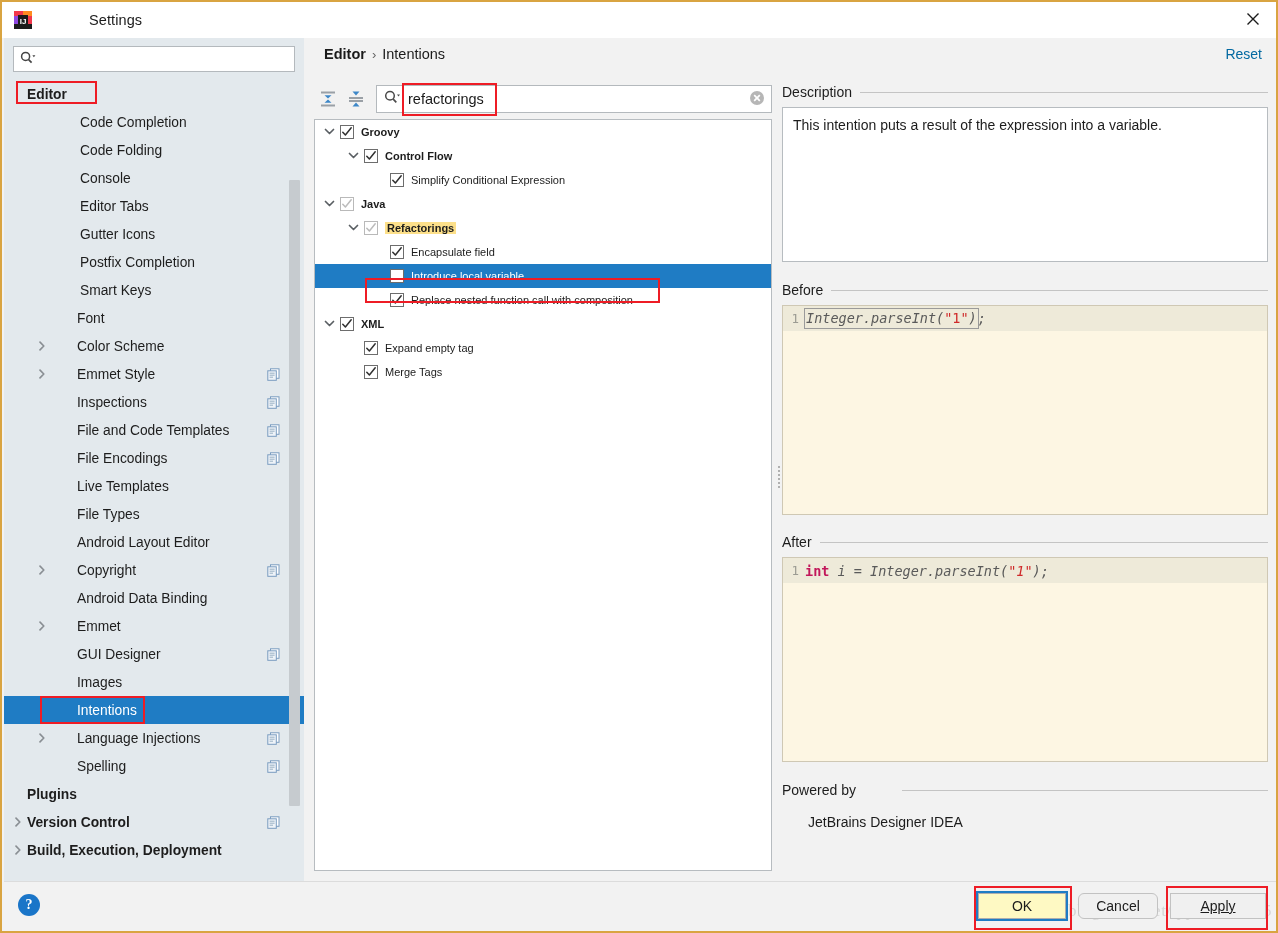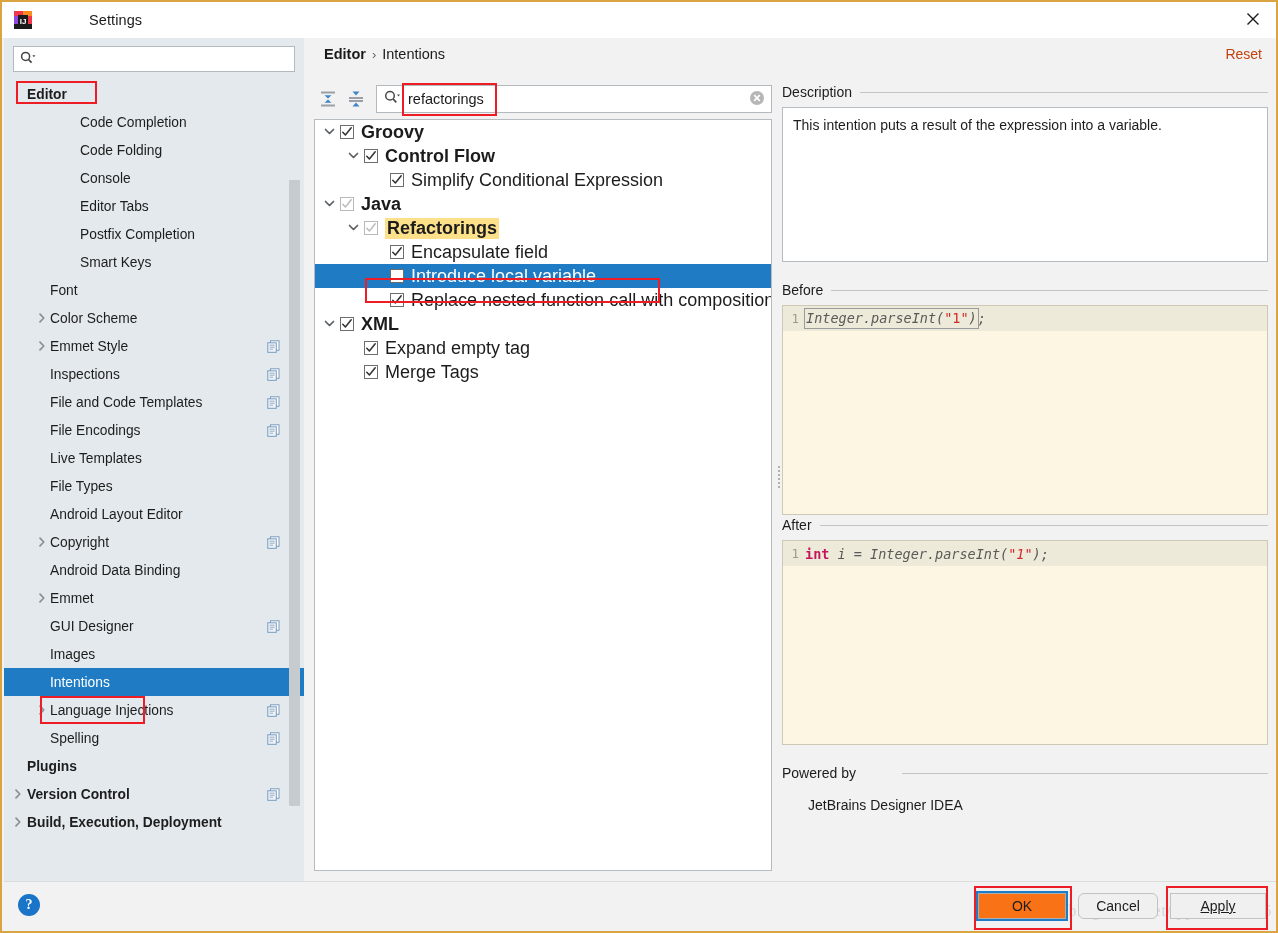"Reset" #reset-link { color: #c2410c -> #0369a1 }
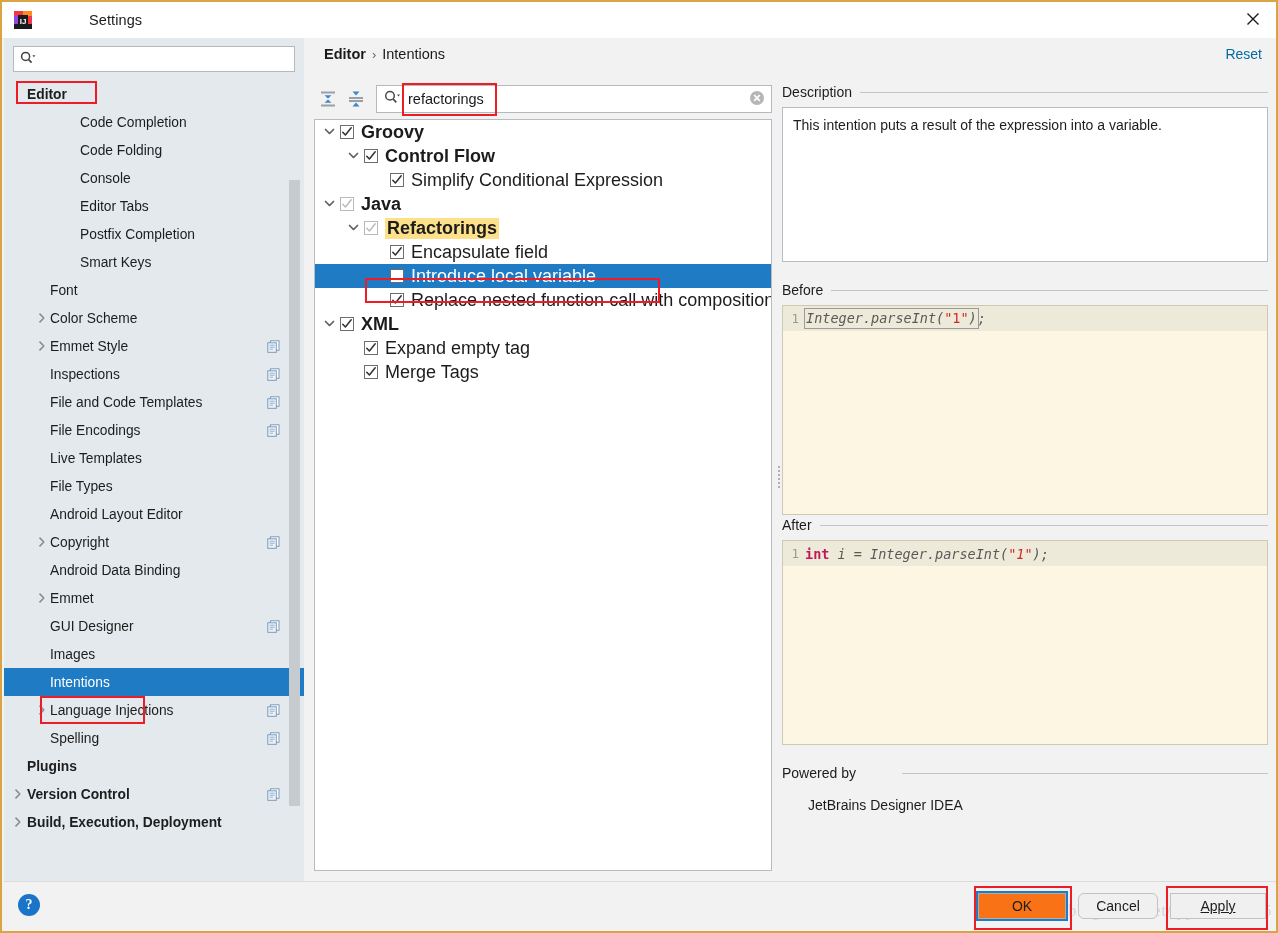"Groovy" .tlabel { font-size: 18px -> 11px }
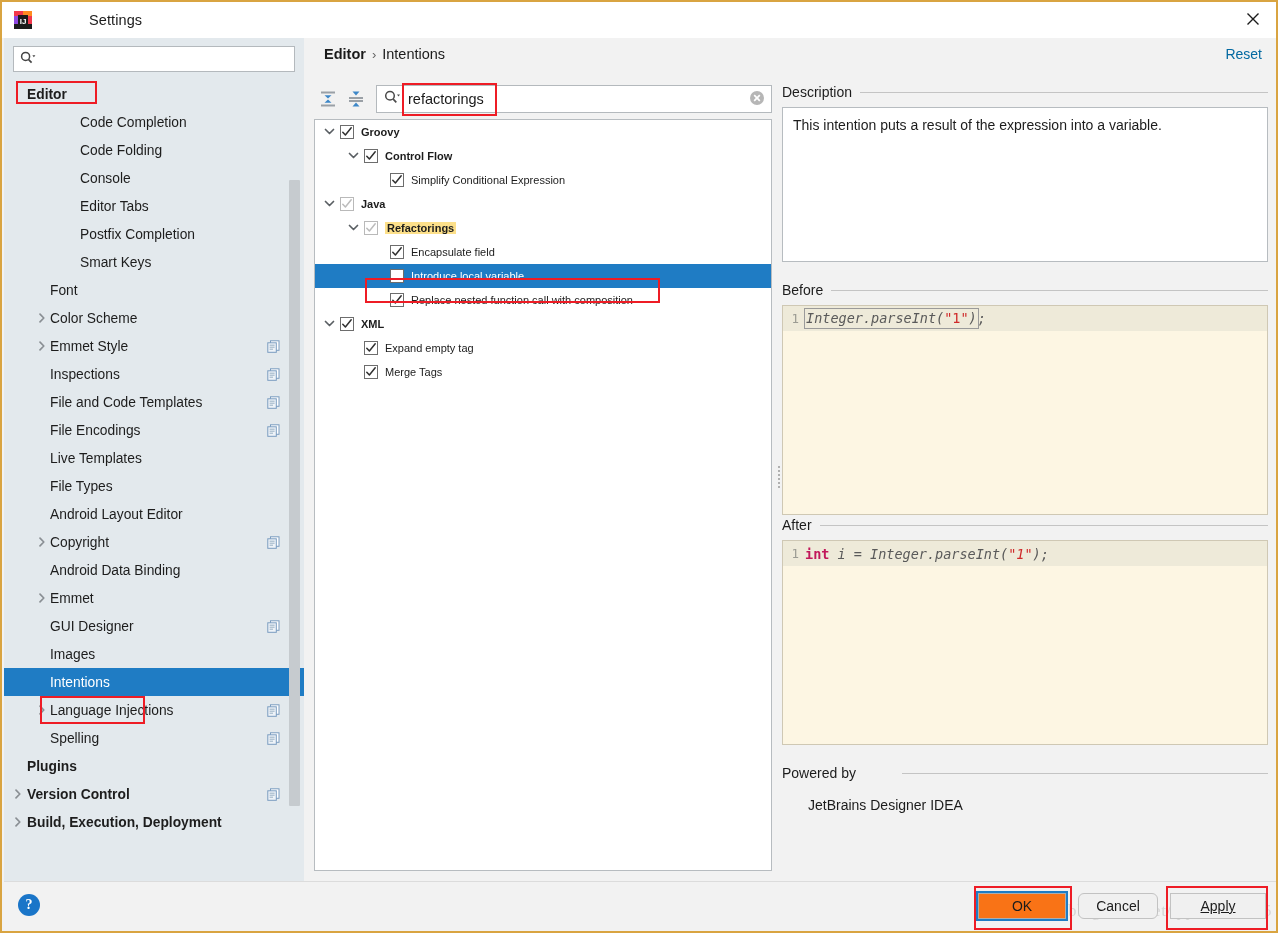"Gutter Icons" div.nav-item { html: none -> <div> <span>Gutter Icons</span> </div> }
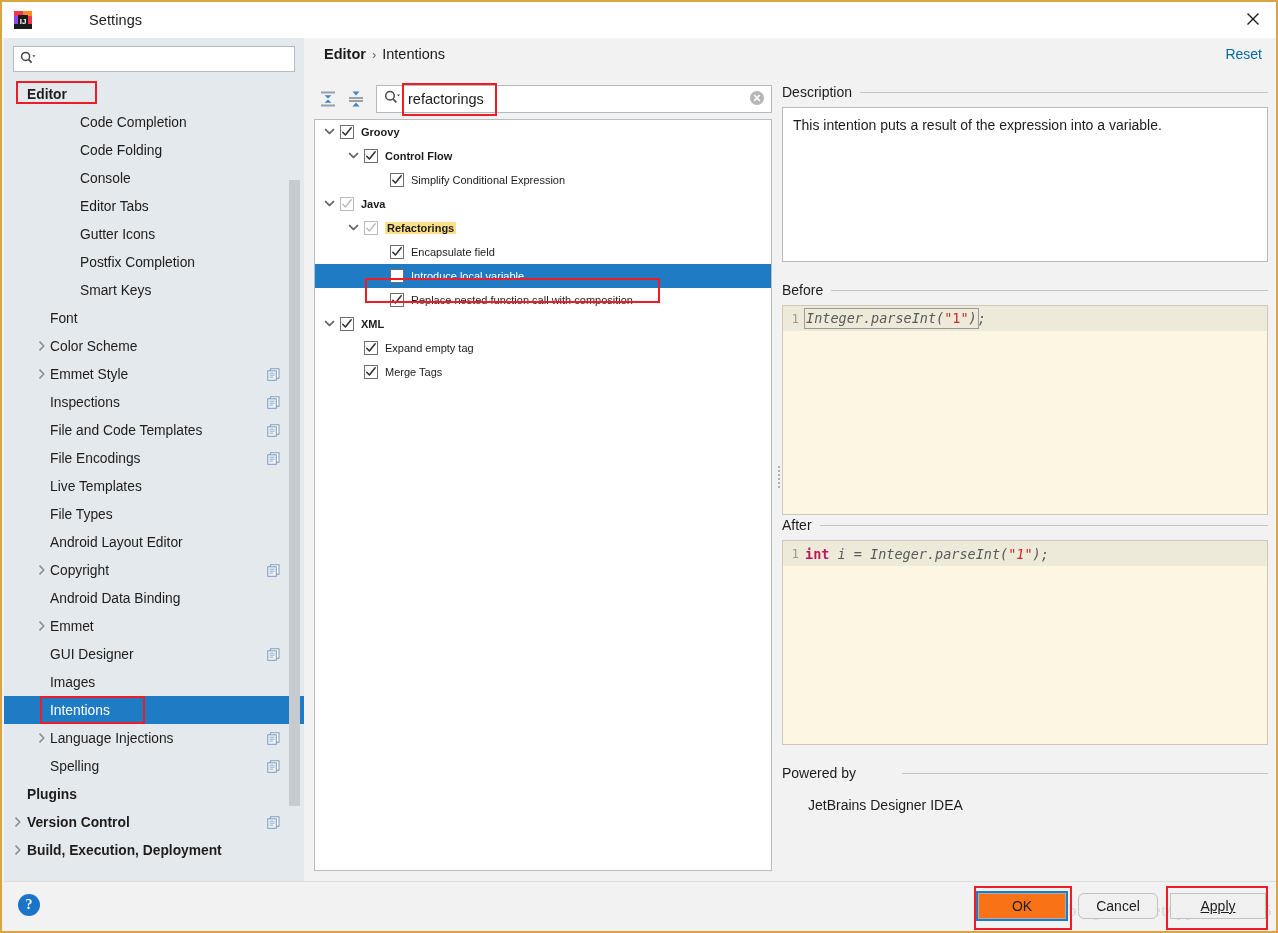"Font" .lvl1 { padding-left: 46px -> 73px }
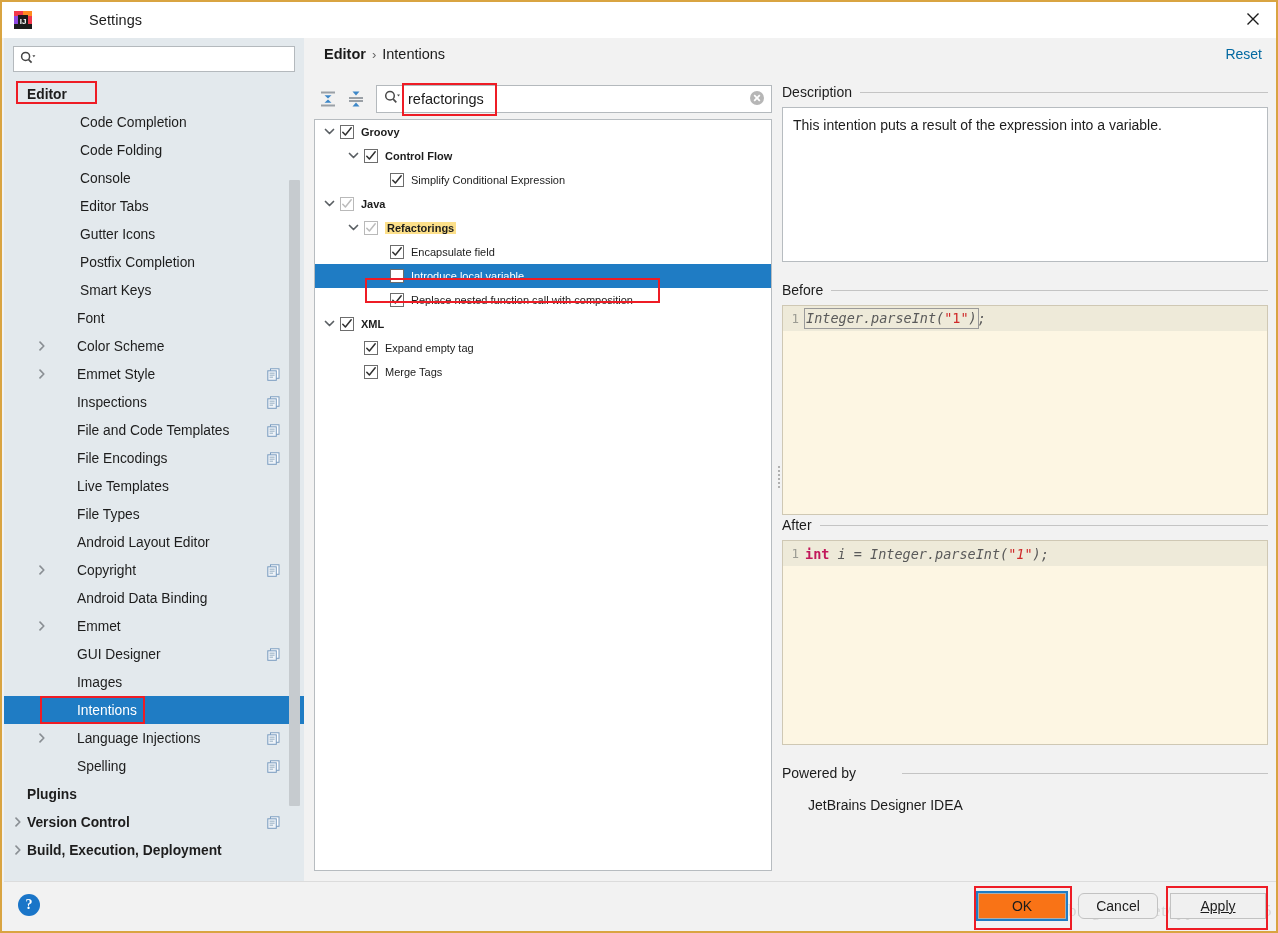"After" div.sec-head { margin-top: none -> 17px }
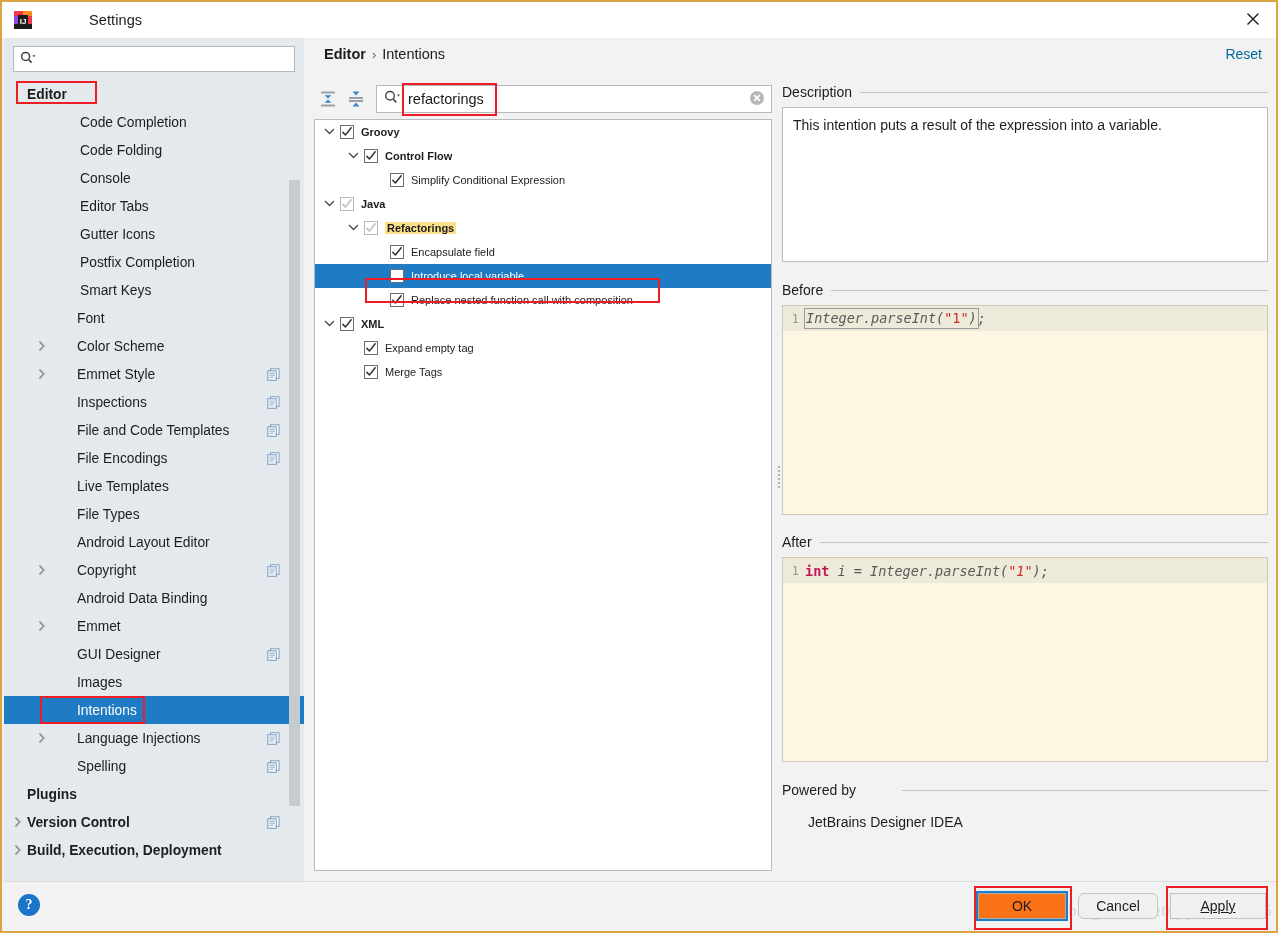"OK" #ok-btn { background: #f97316 -> #fef9c3 }
